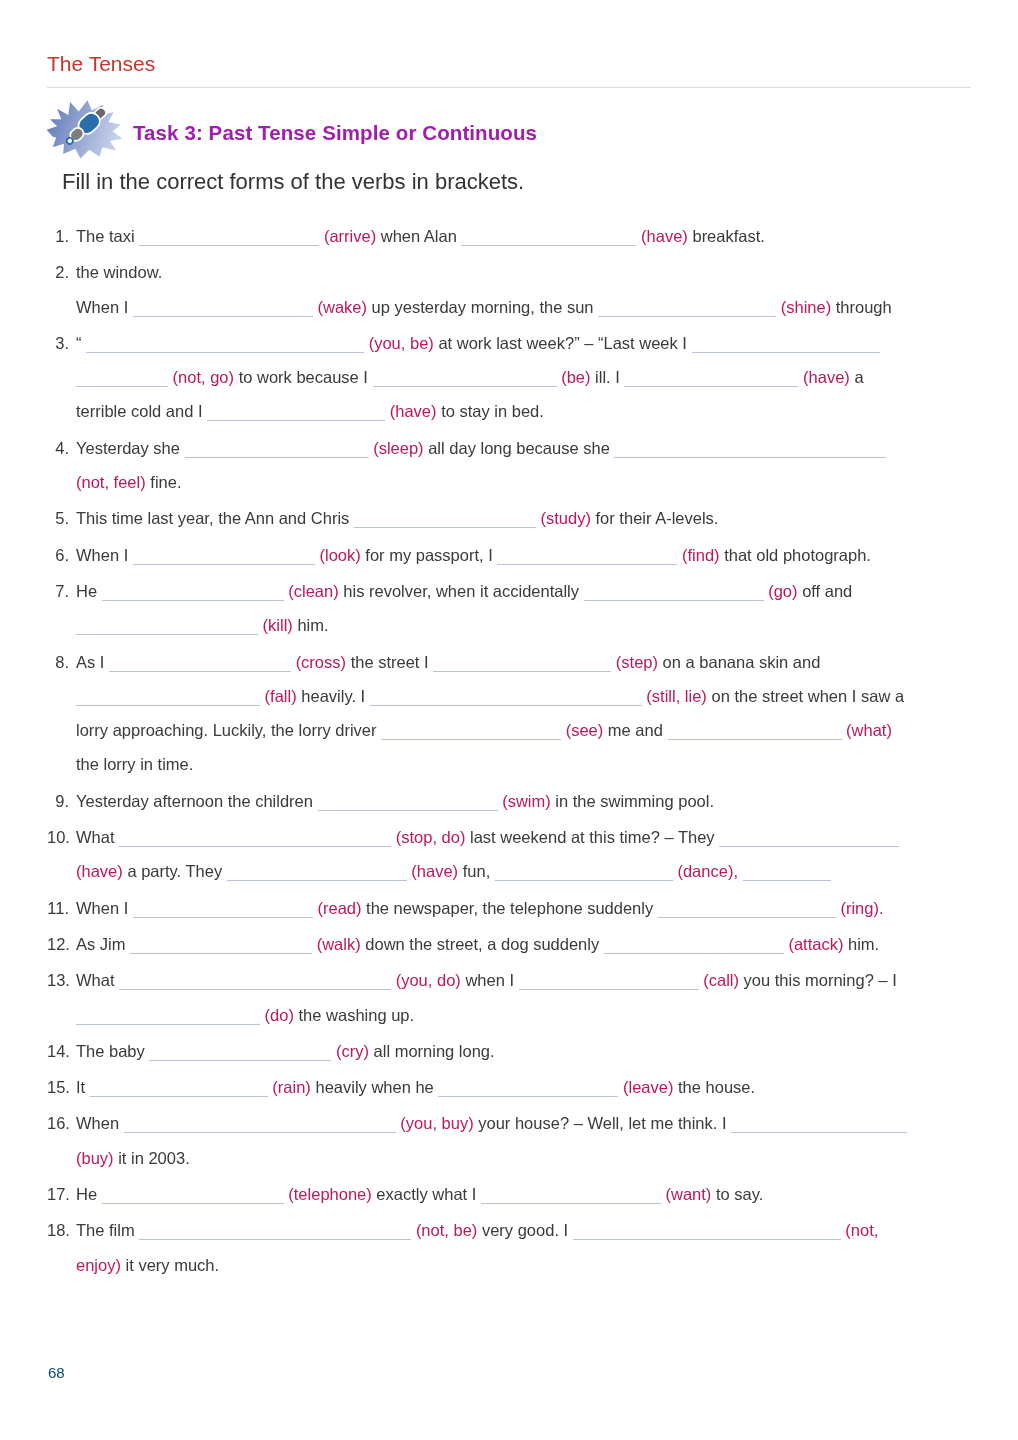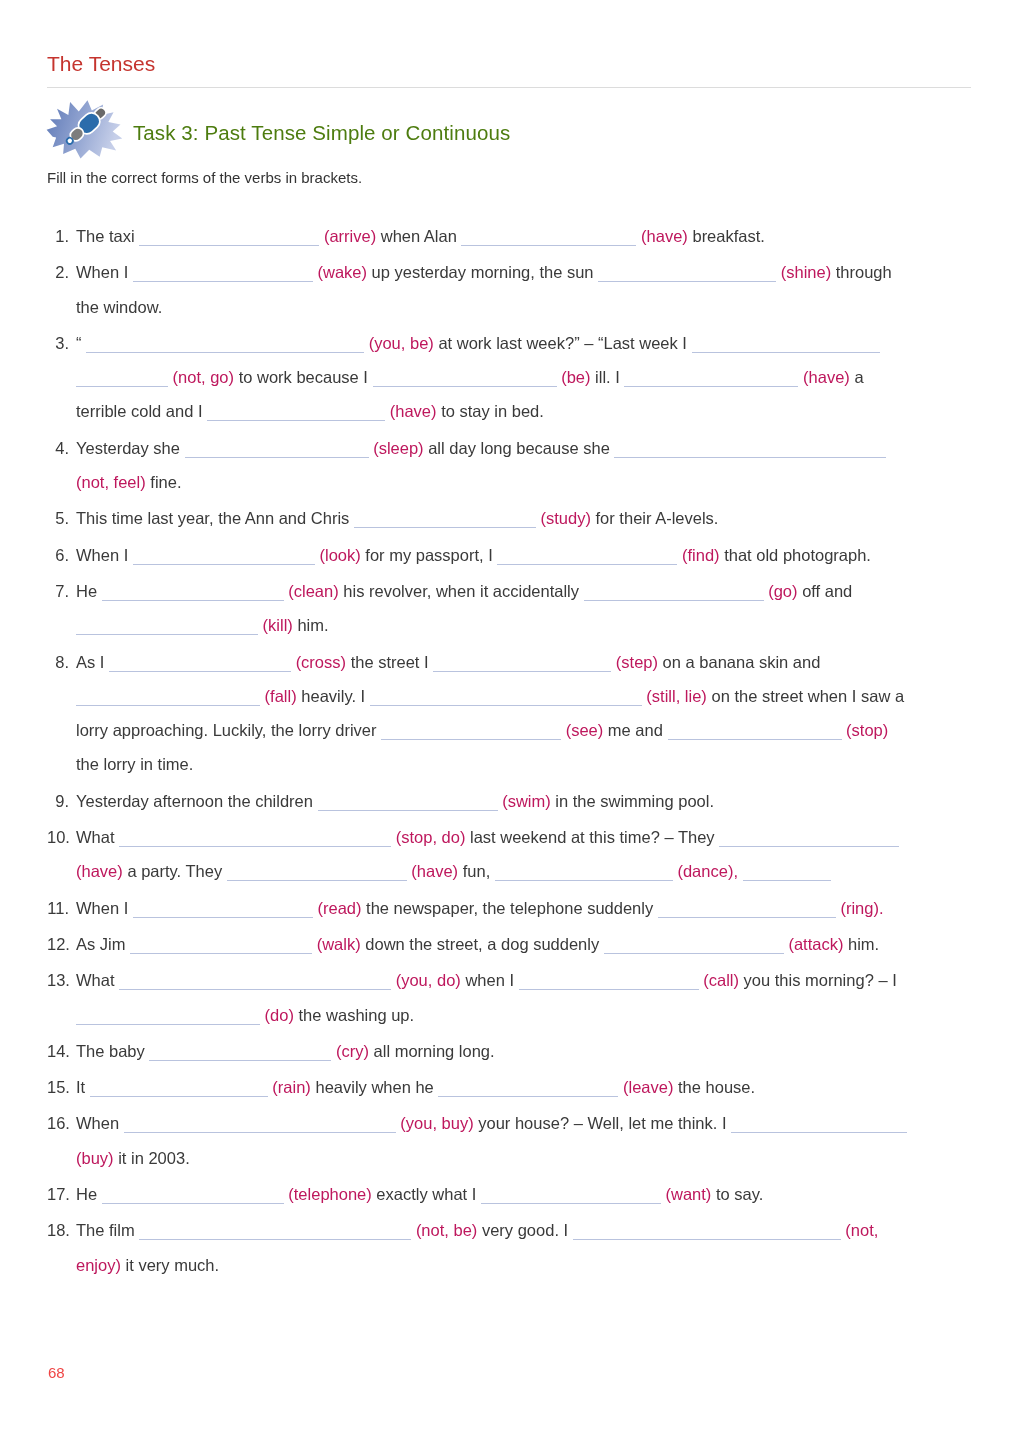"Task 3: Past Tense Simple" .task-title { color: #4d7c0f -> #a21caf; font-weight: normal -> bold }
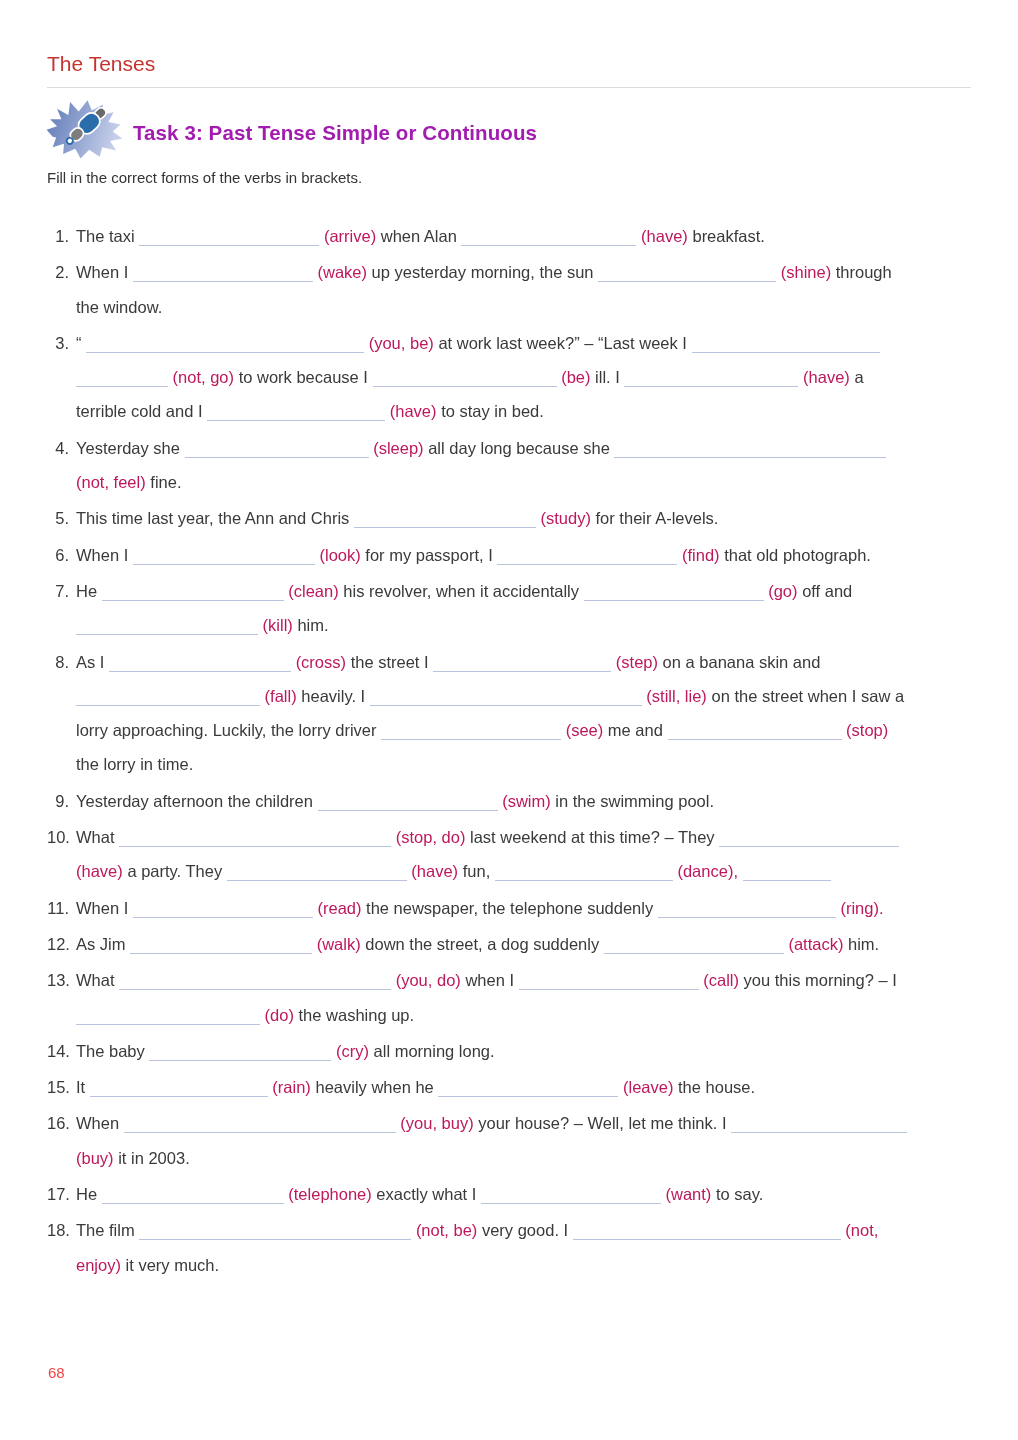"Fill in the correct forms" .instruction { font-size: 15px -> 22px; left: 47px -> 62px }
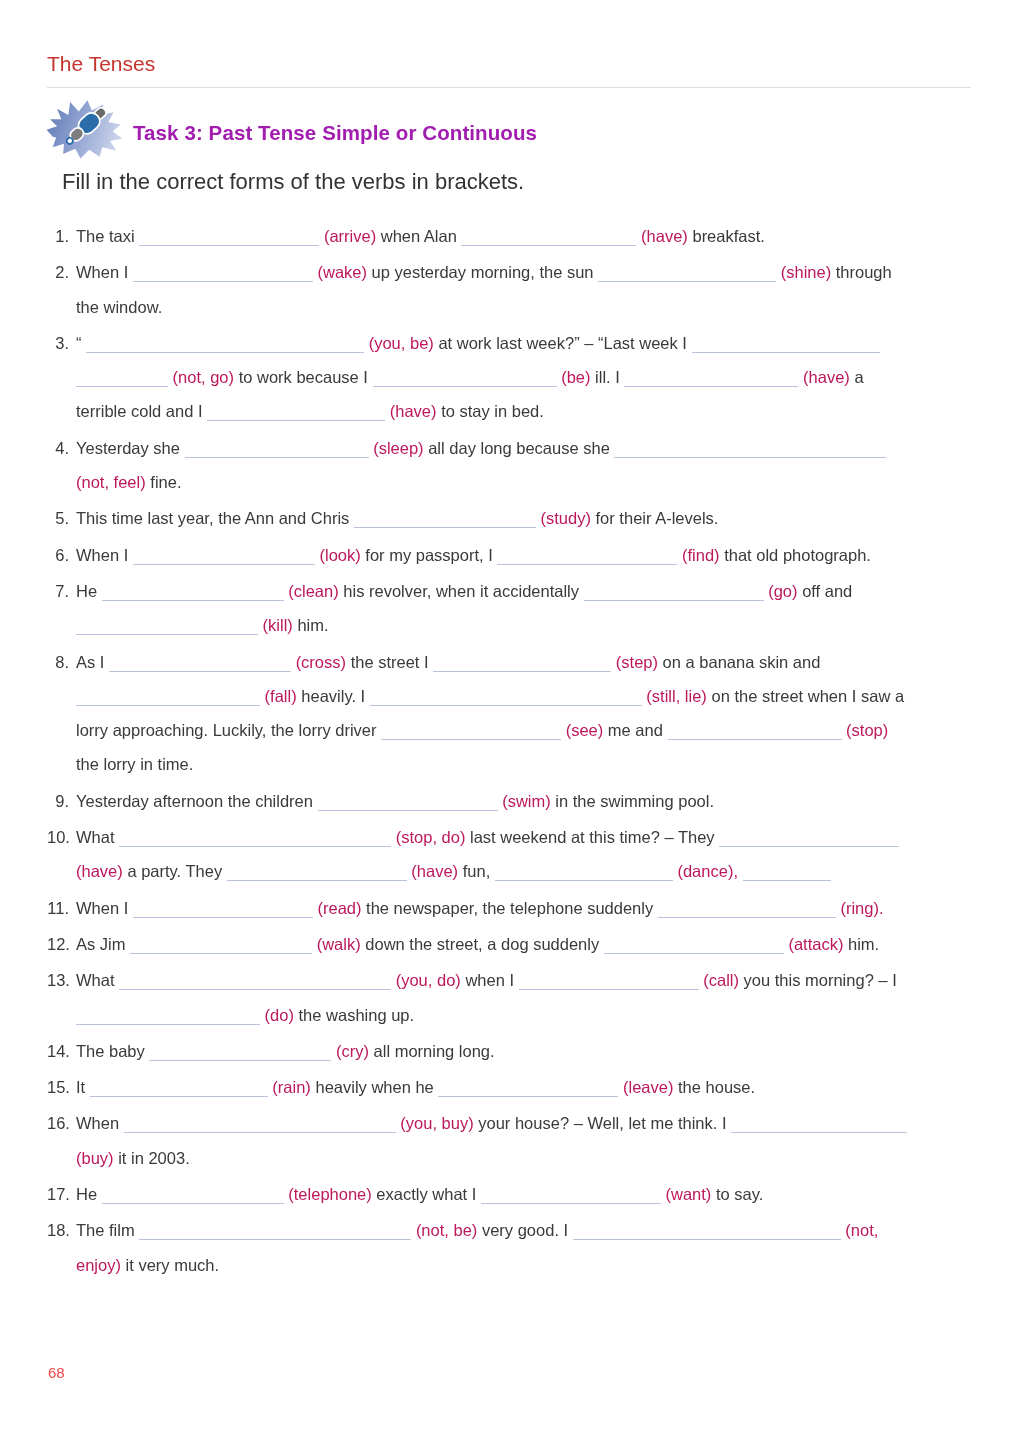"When I (wake) up yesterday" div.line { order: before "the window." -> after "the window." }
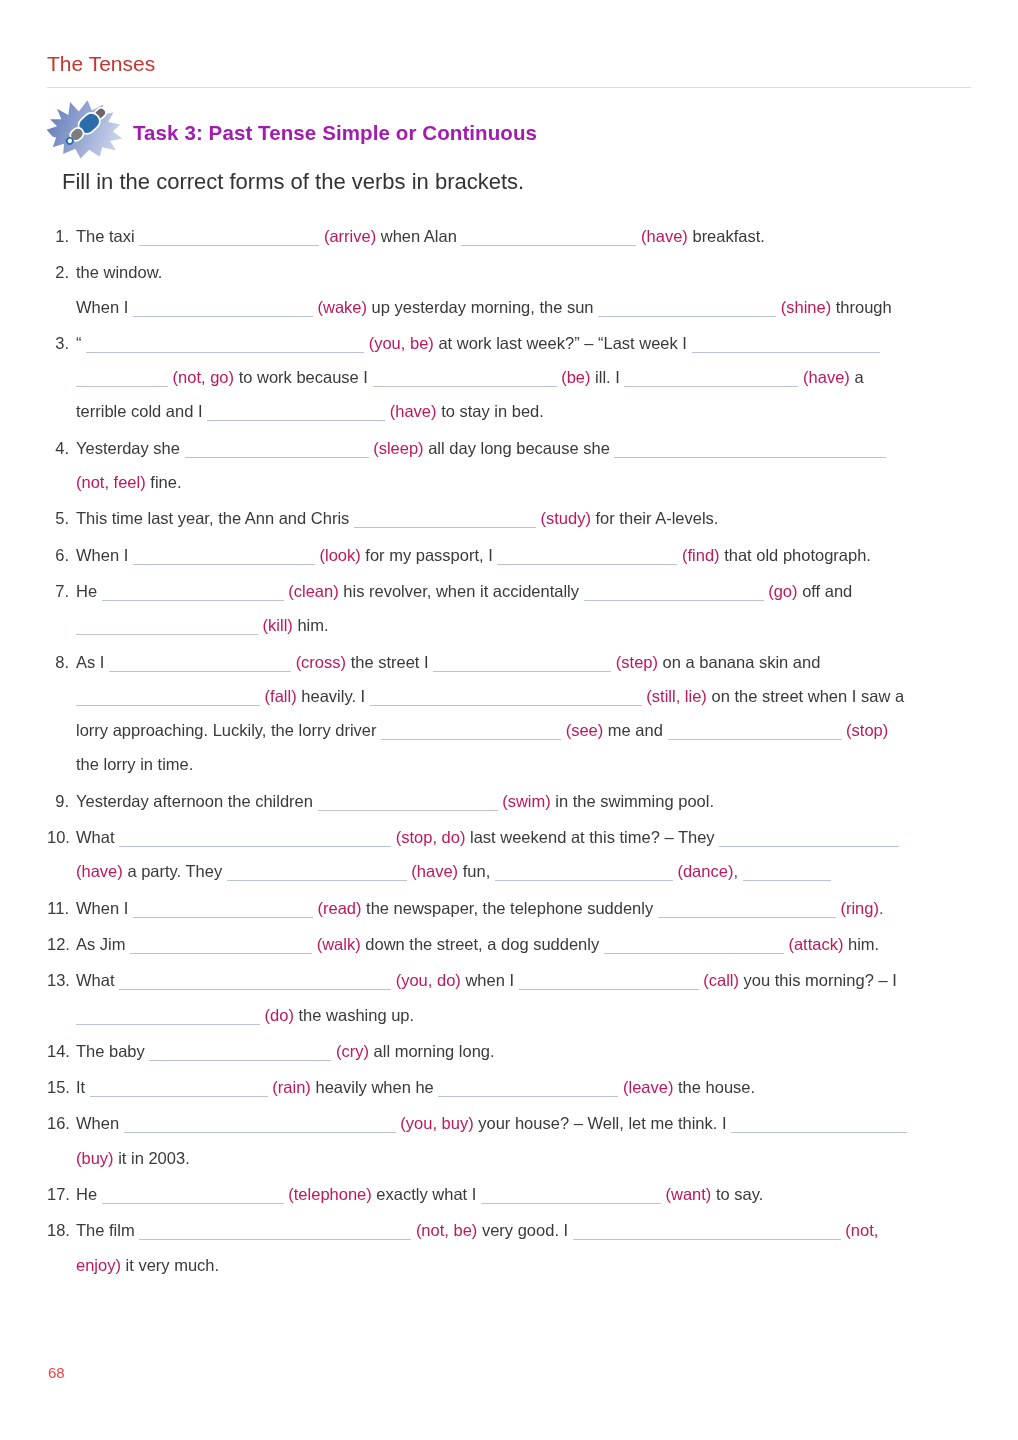"(stop)" span.hint { text: stop -> what }
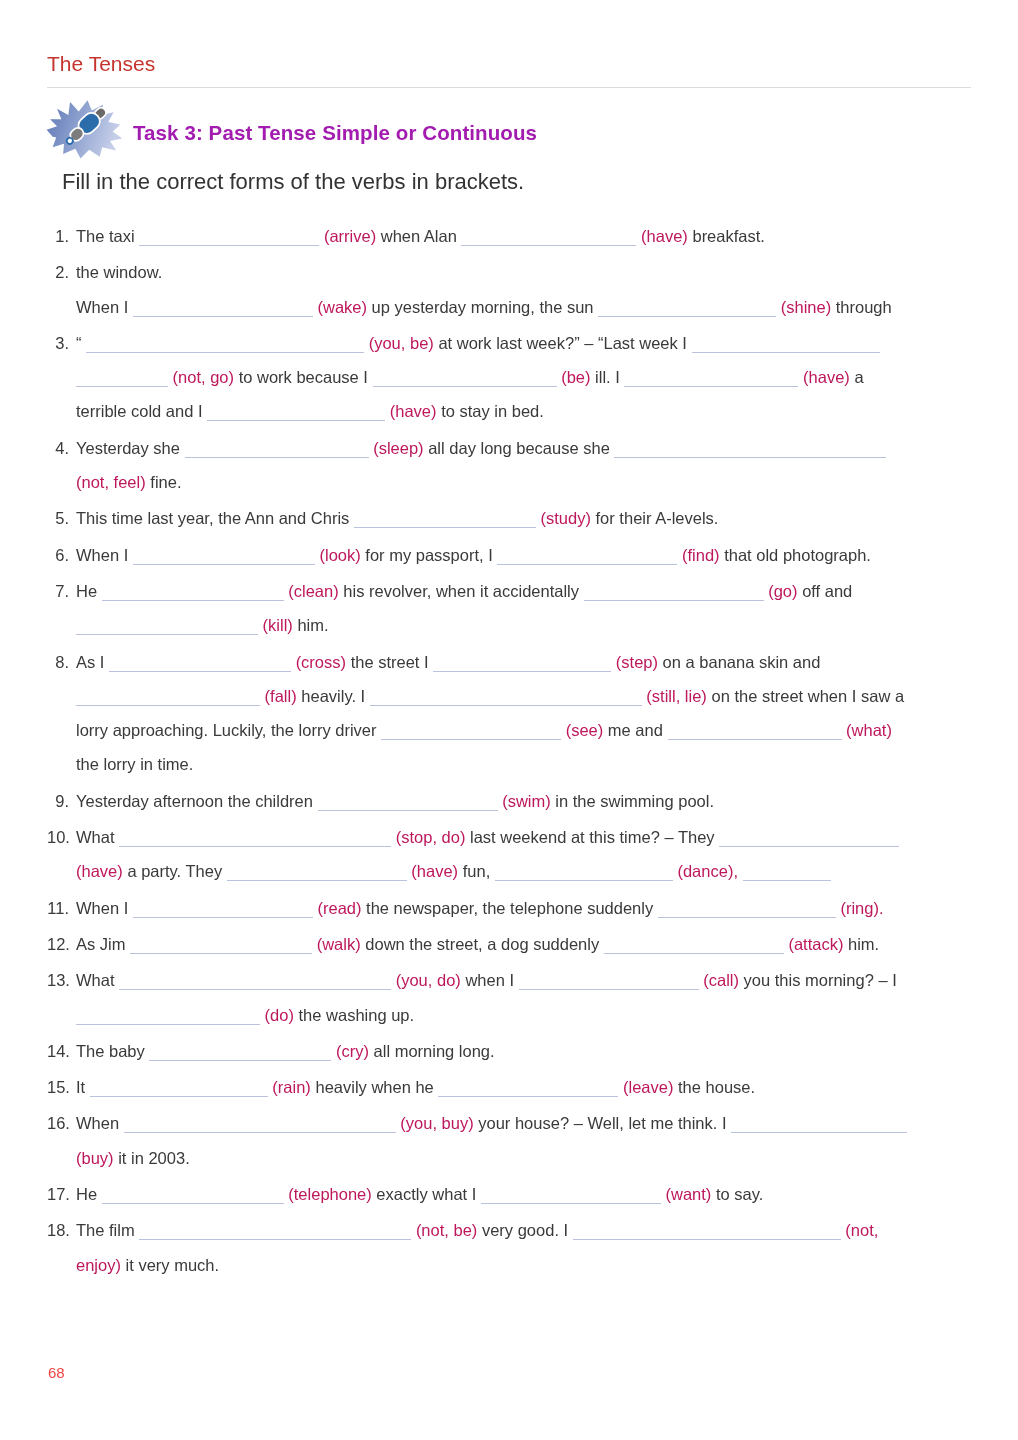"68" .page-number { color: #ef4444 -> #0c4a6e }
